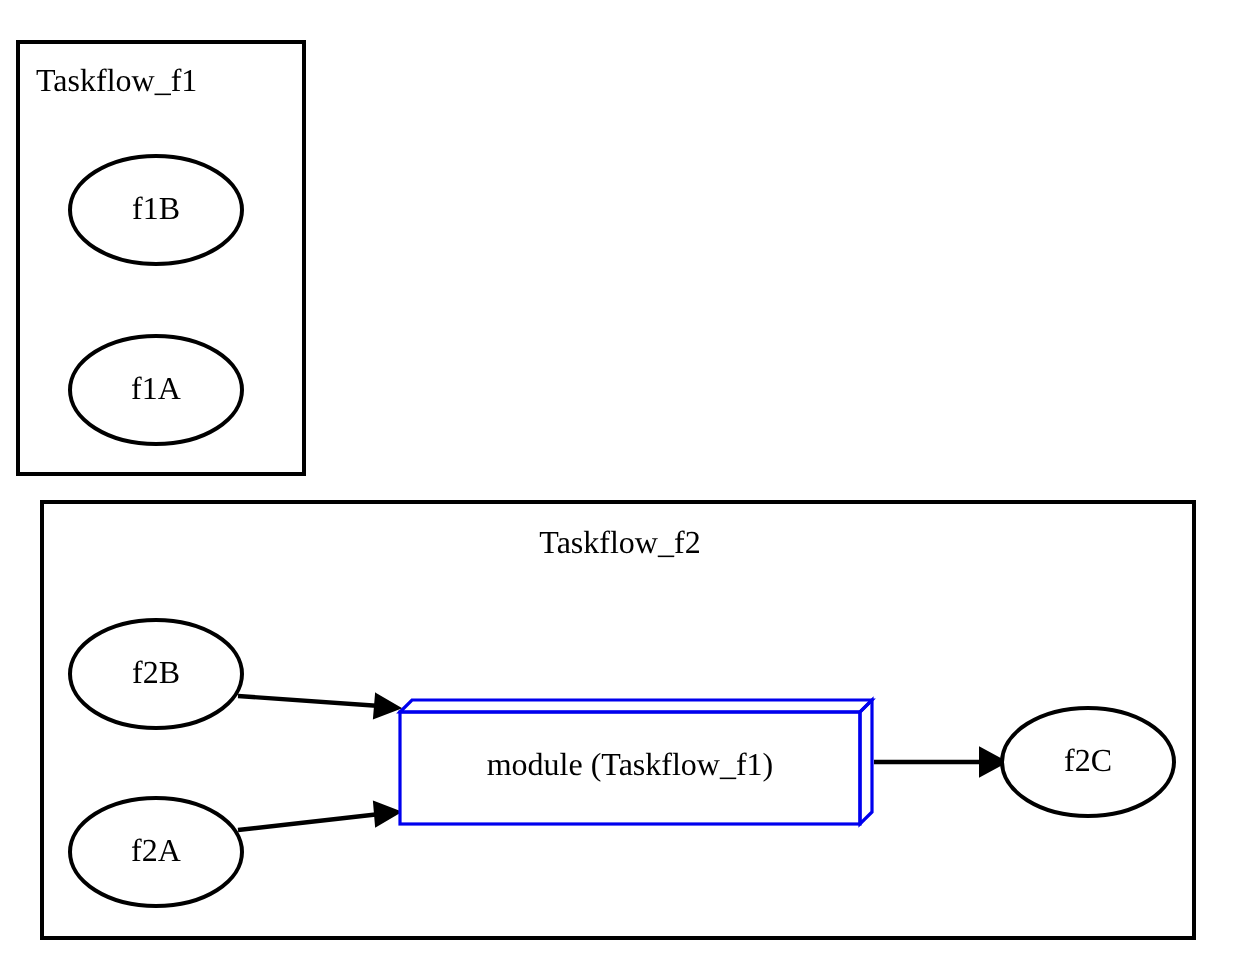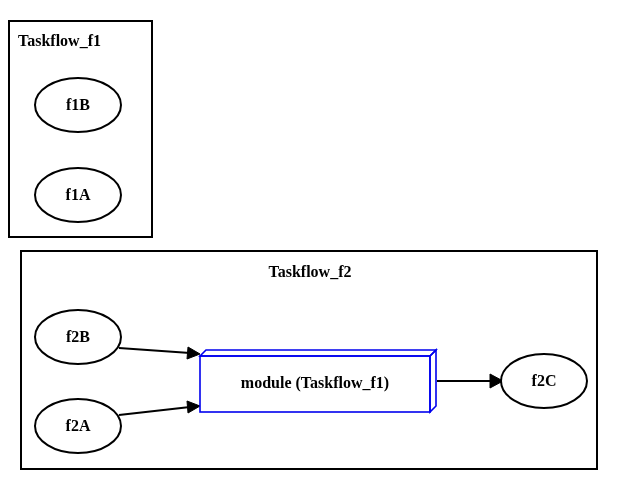"Taskflow_f1" #diagram-root { font-weight: bold -> none }
